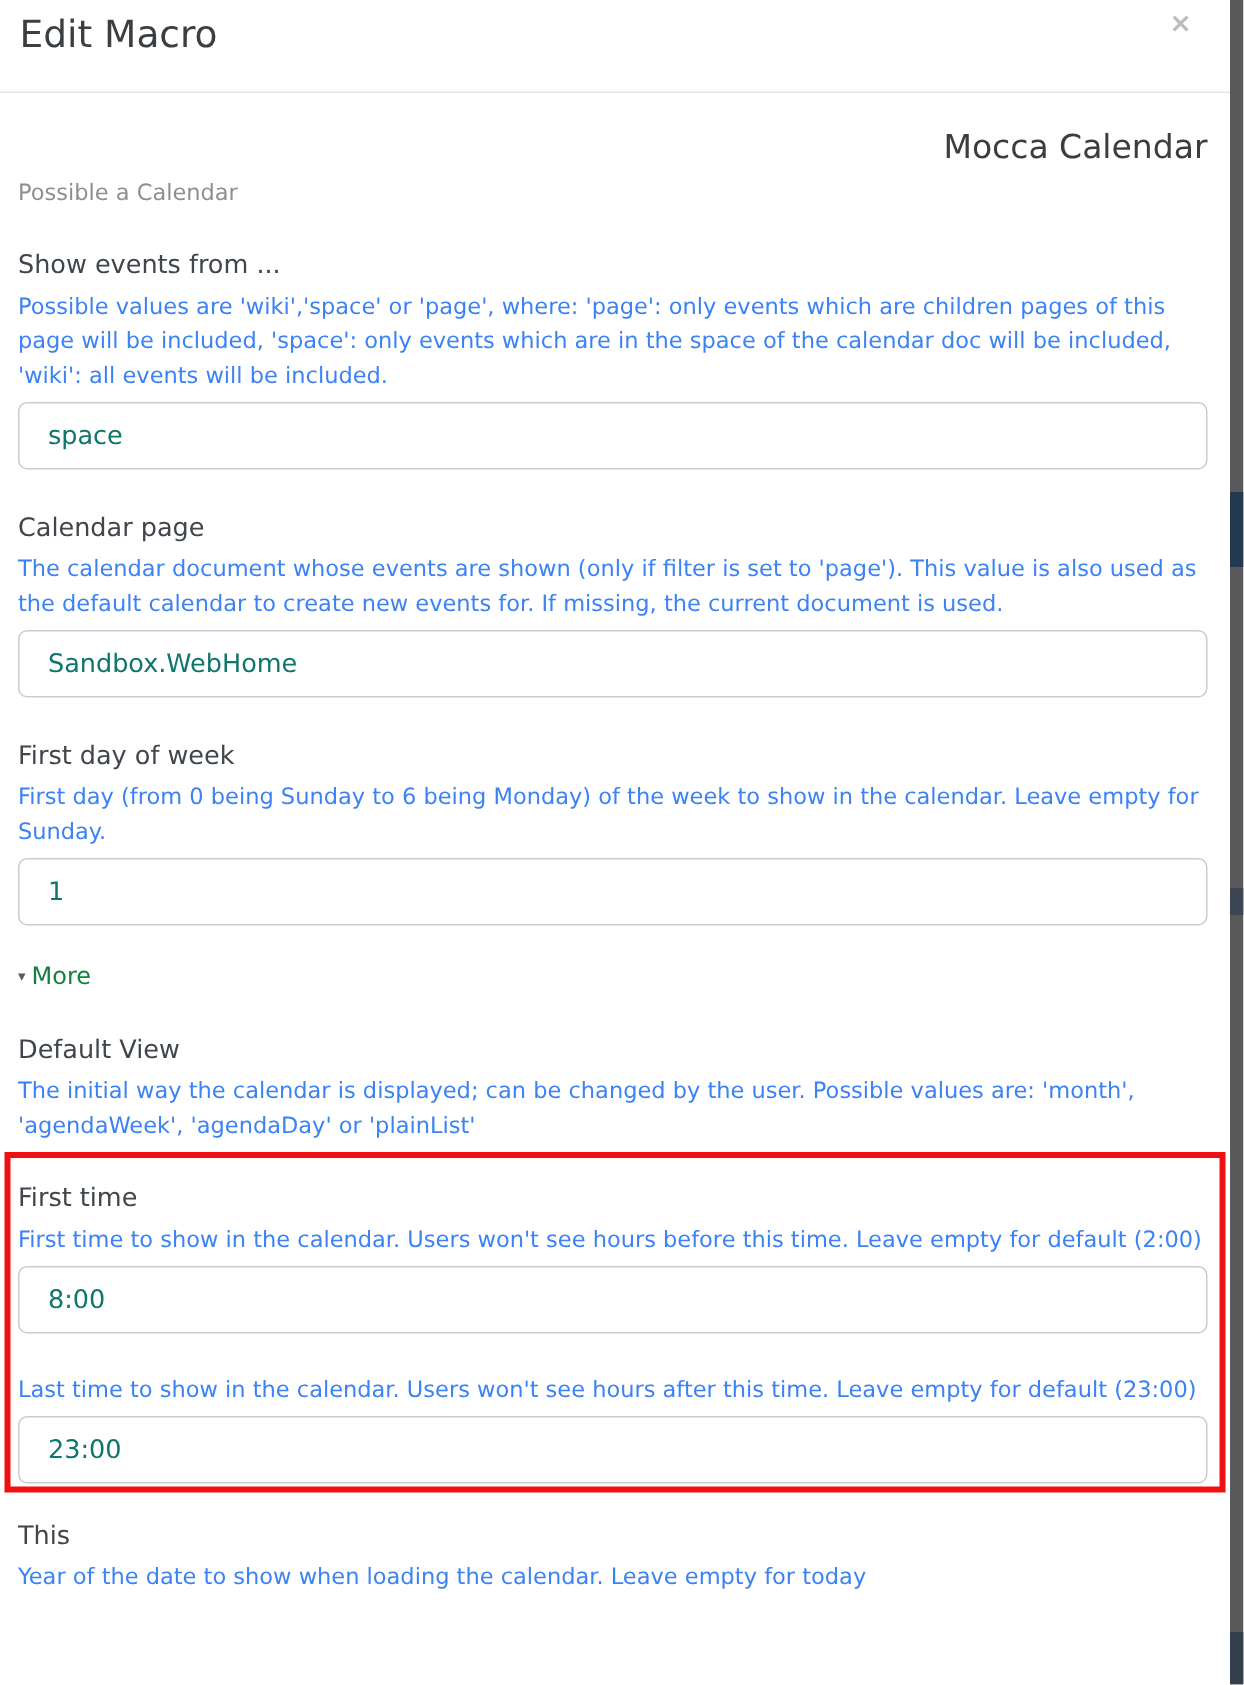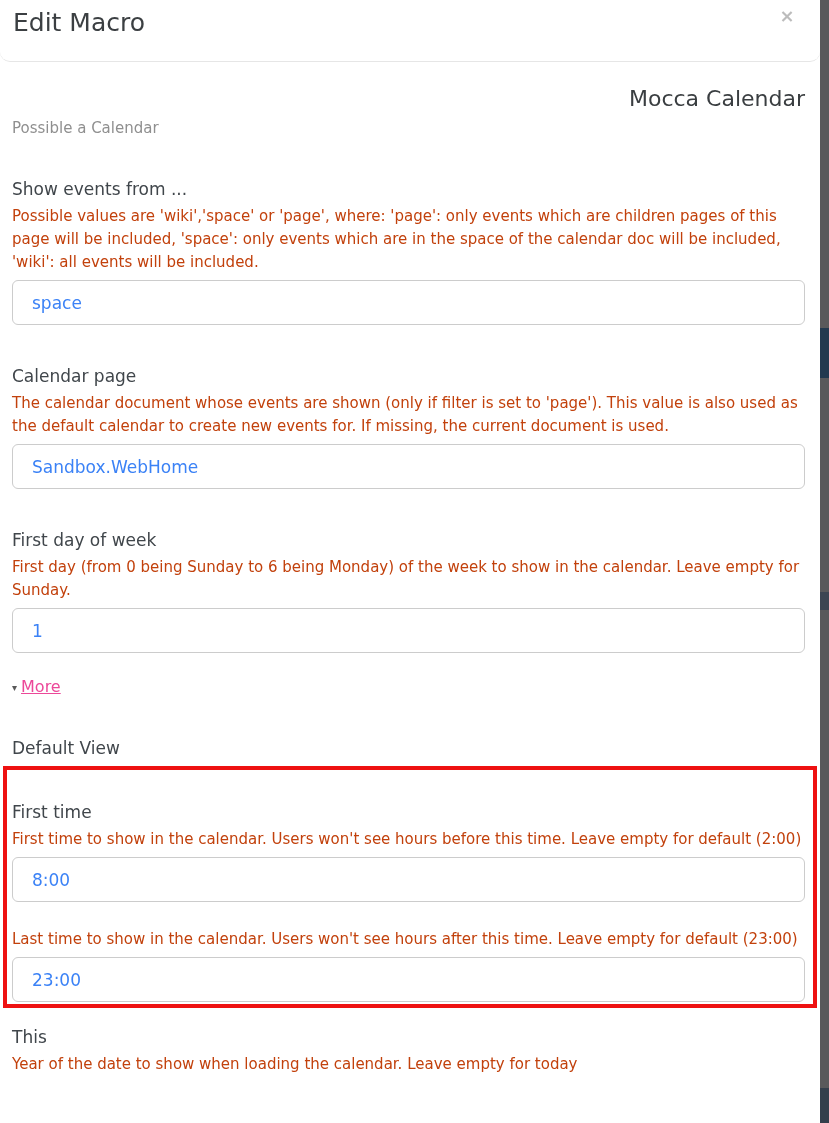"Edit Macro" .modal-header { border-radius: 10px -> none }
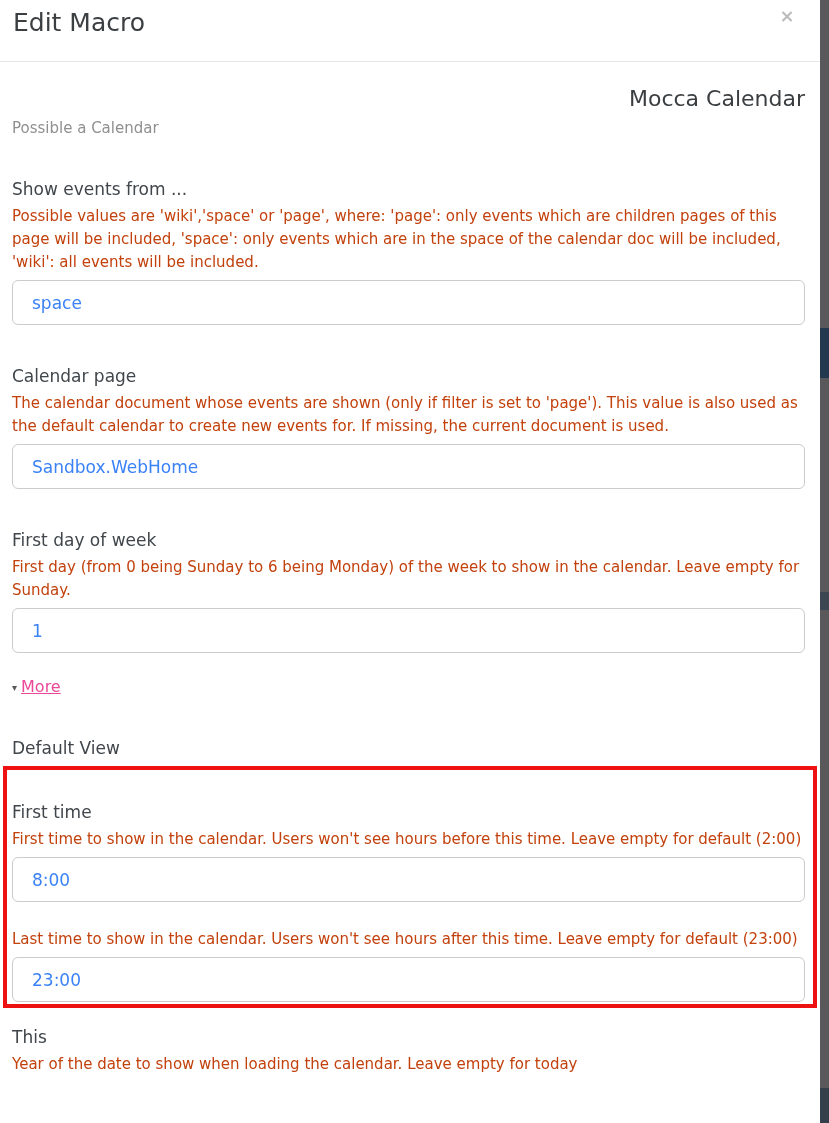"Show events from ..." .field { margin-top: 40px -> 28px }
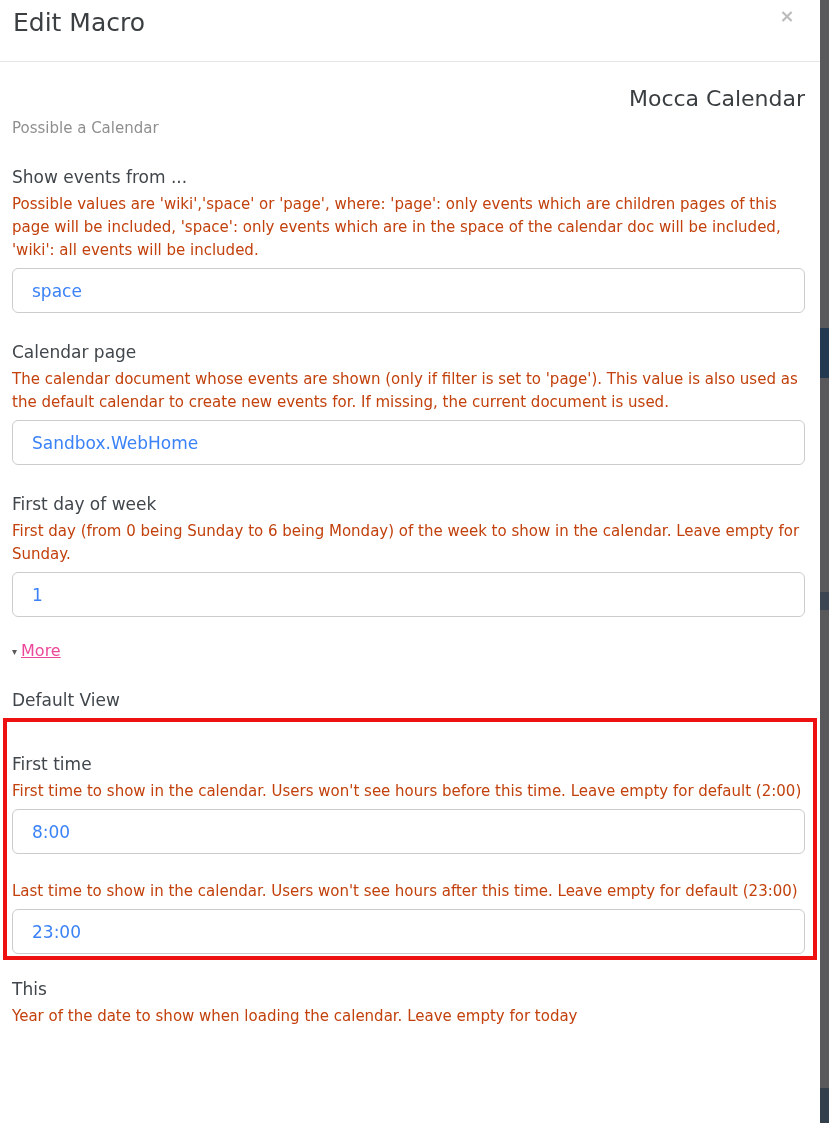"Possible values are 'wiki','space' or" .field-desc { color: #c2410c -> #3b82f6 }
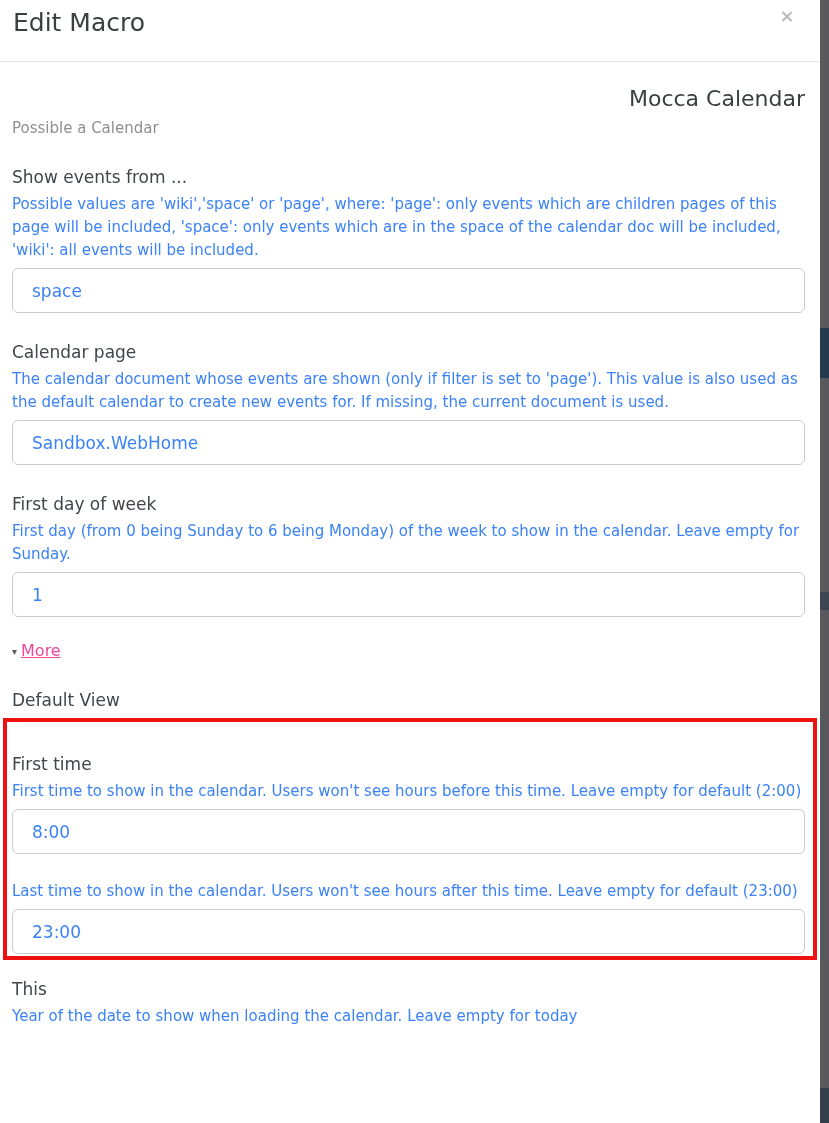"space" .field-input { color: #3b82f6 -> #0f766e }
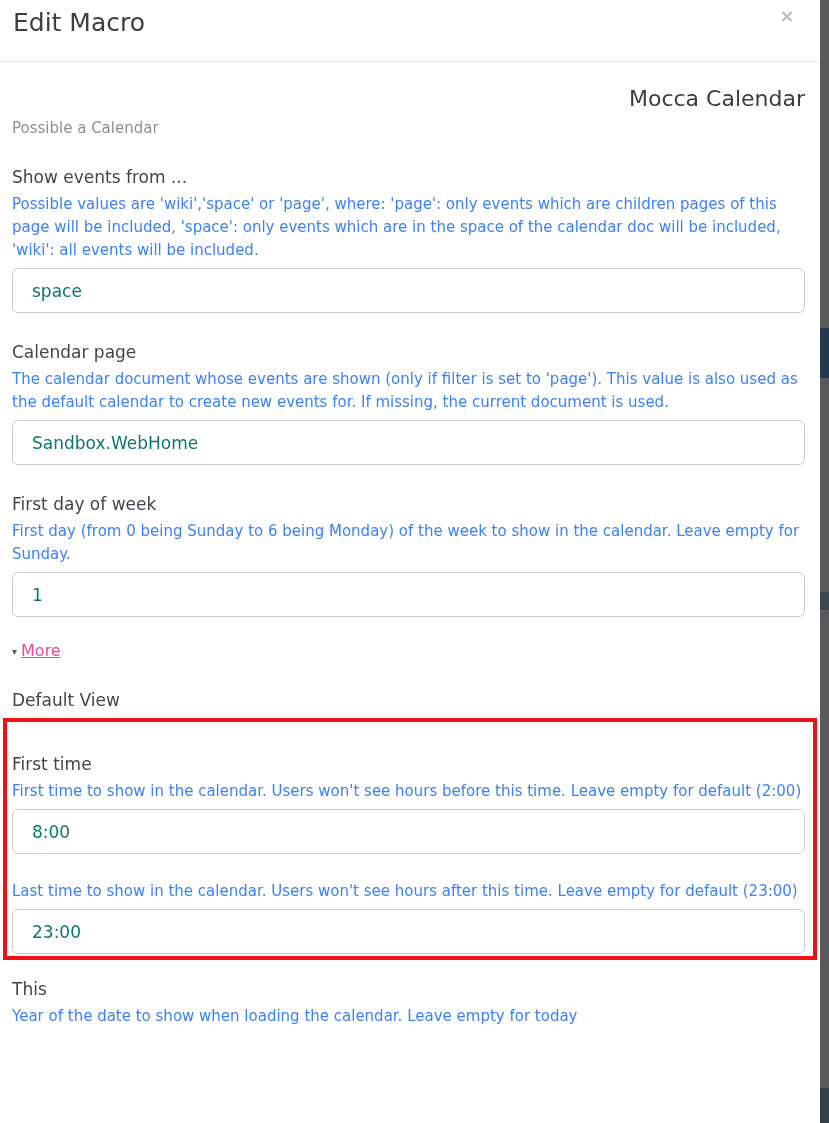"More" .more-link { color: #ec4899 -> #15803d; text-decoration: underline -> none }
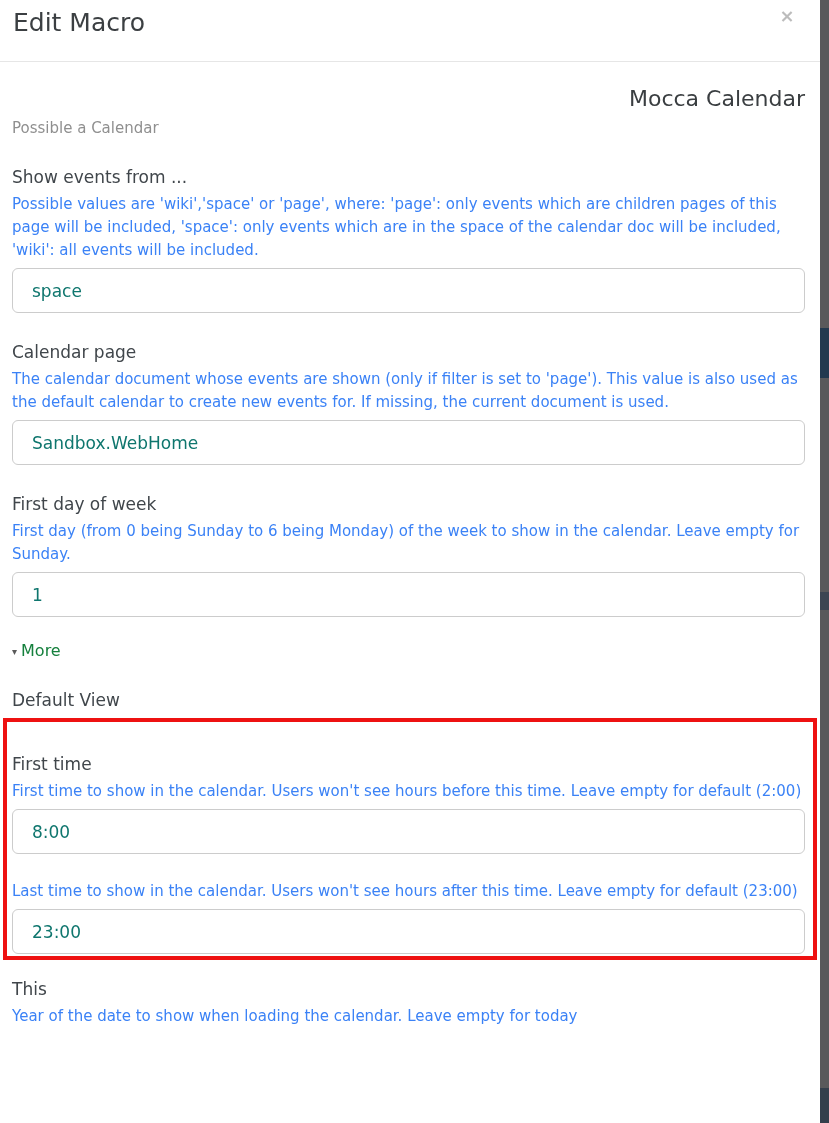"The initial way the calendar" div.field-desc { html: none -> <div>The initial way the calendar is displayed; can be changed by the user. Possible values are: 'month', 'agendaWeek', 'agendaDay' or 'plainList'</div> }
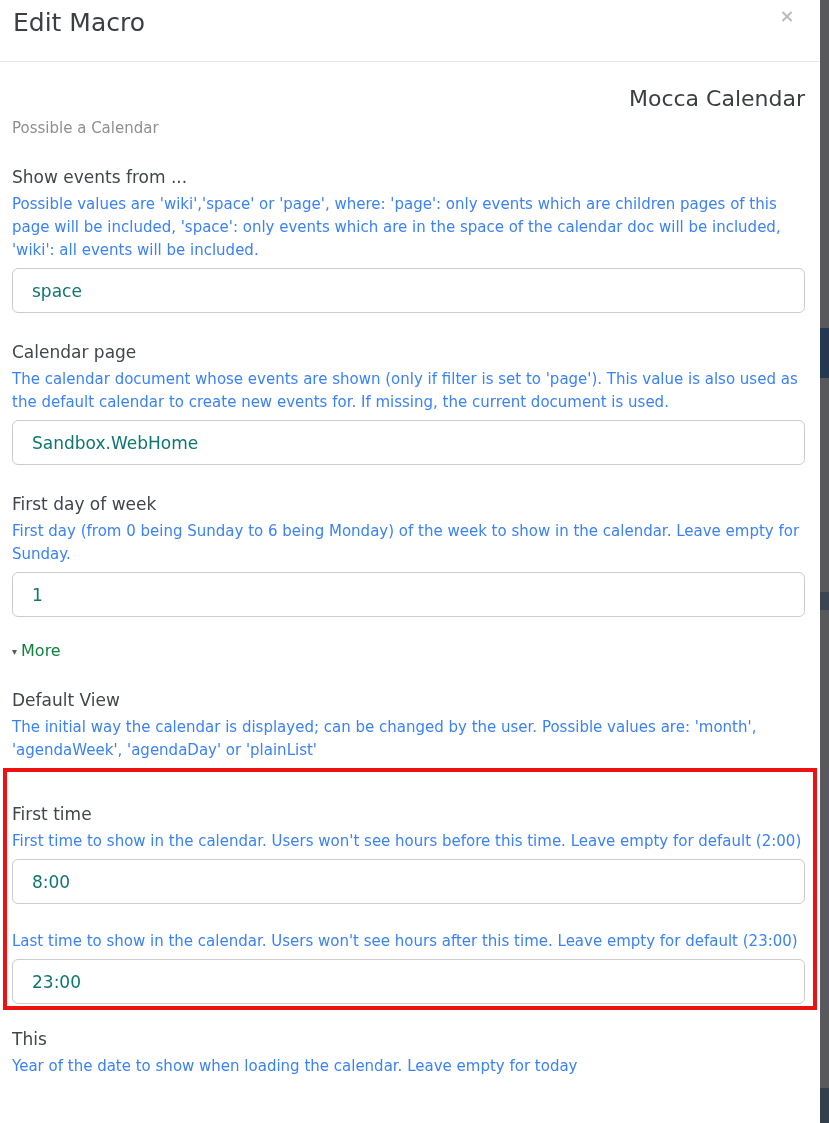"First time" .highlight-box { padding: 31px 8px 2px 5px -> 16px 8px 2px 5px }
